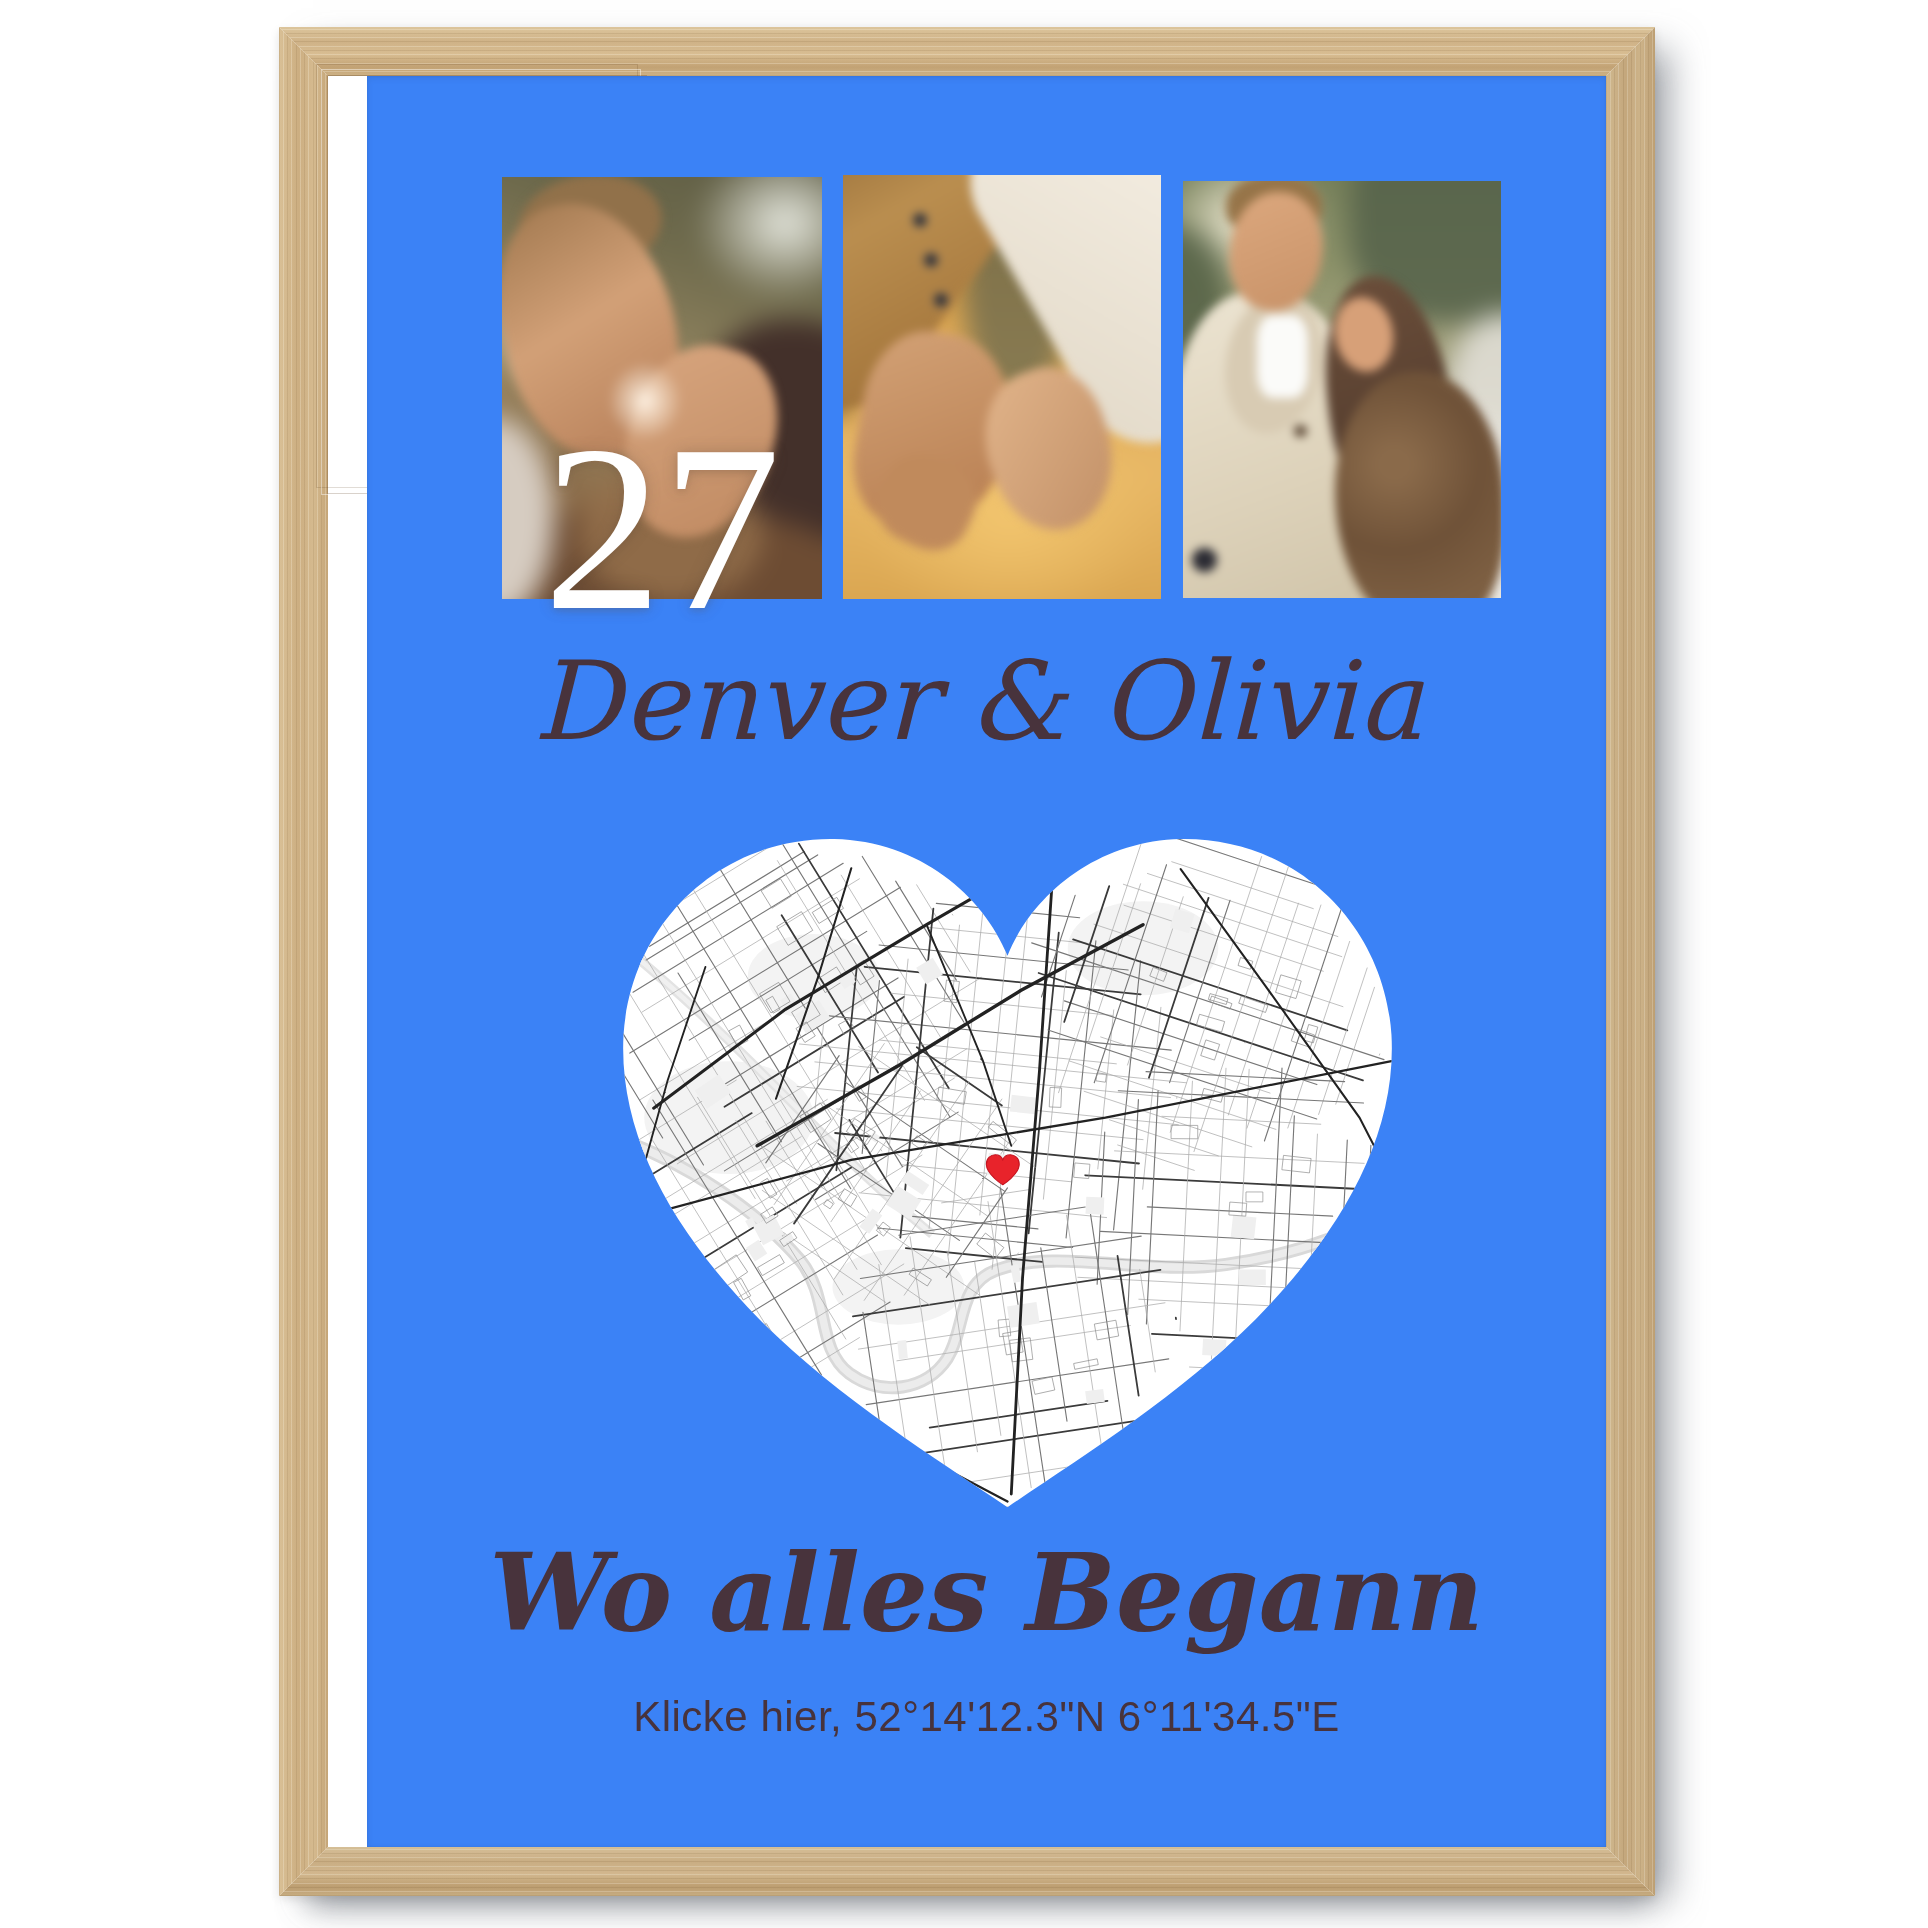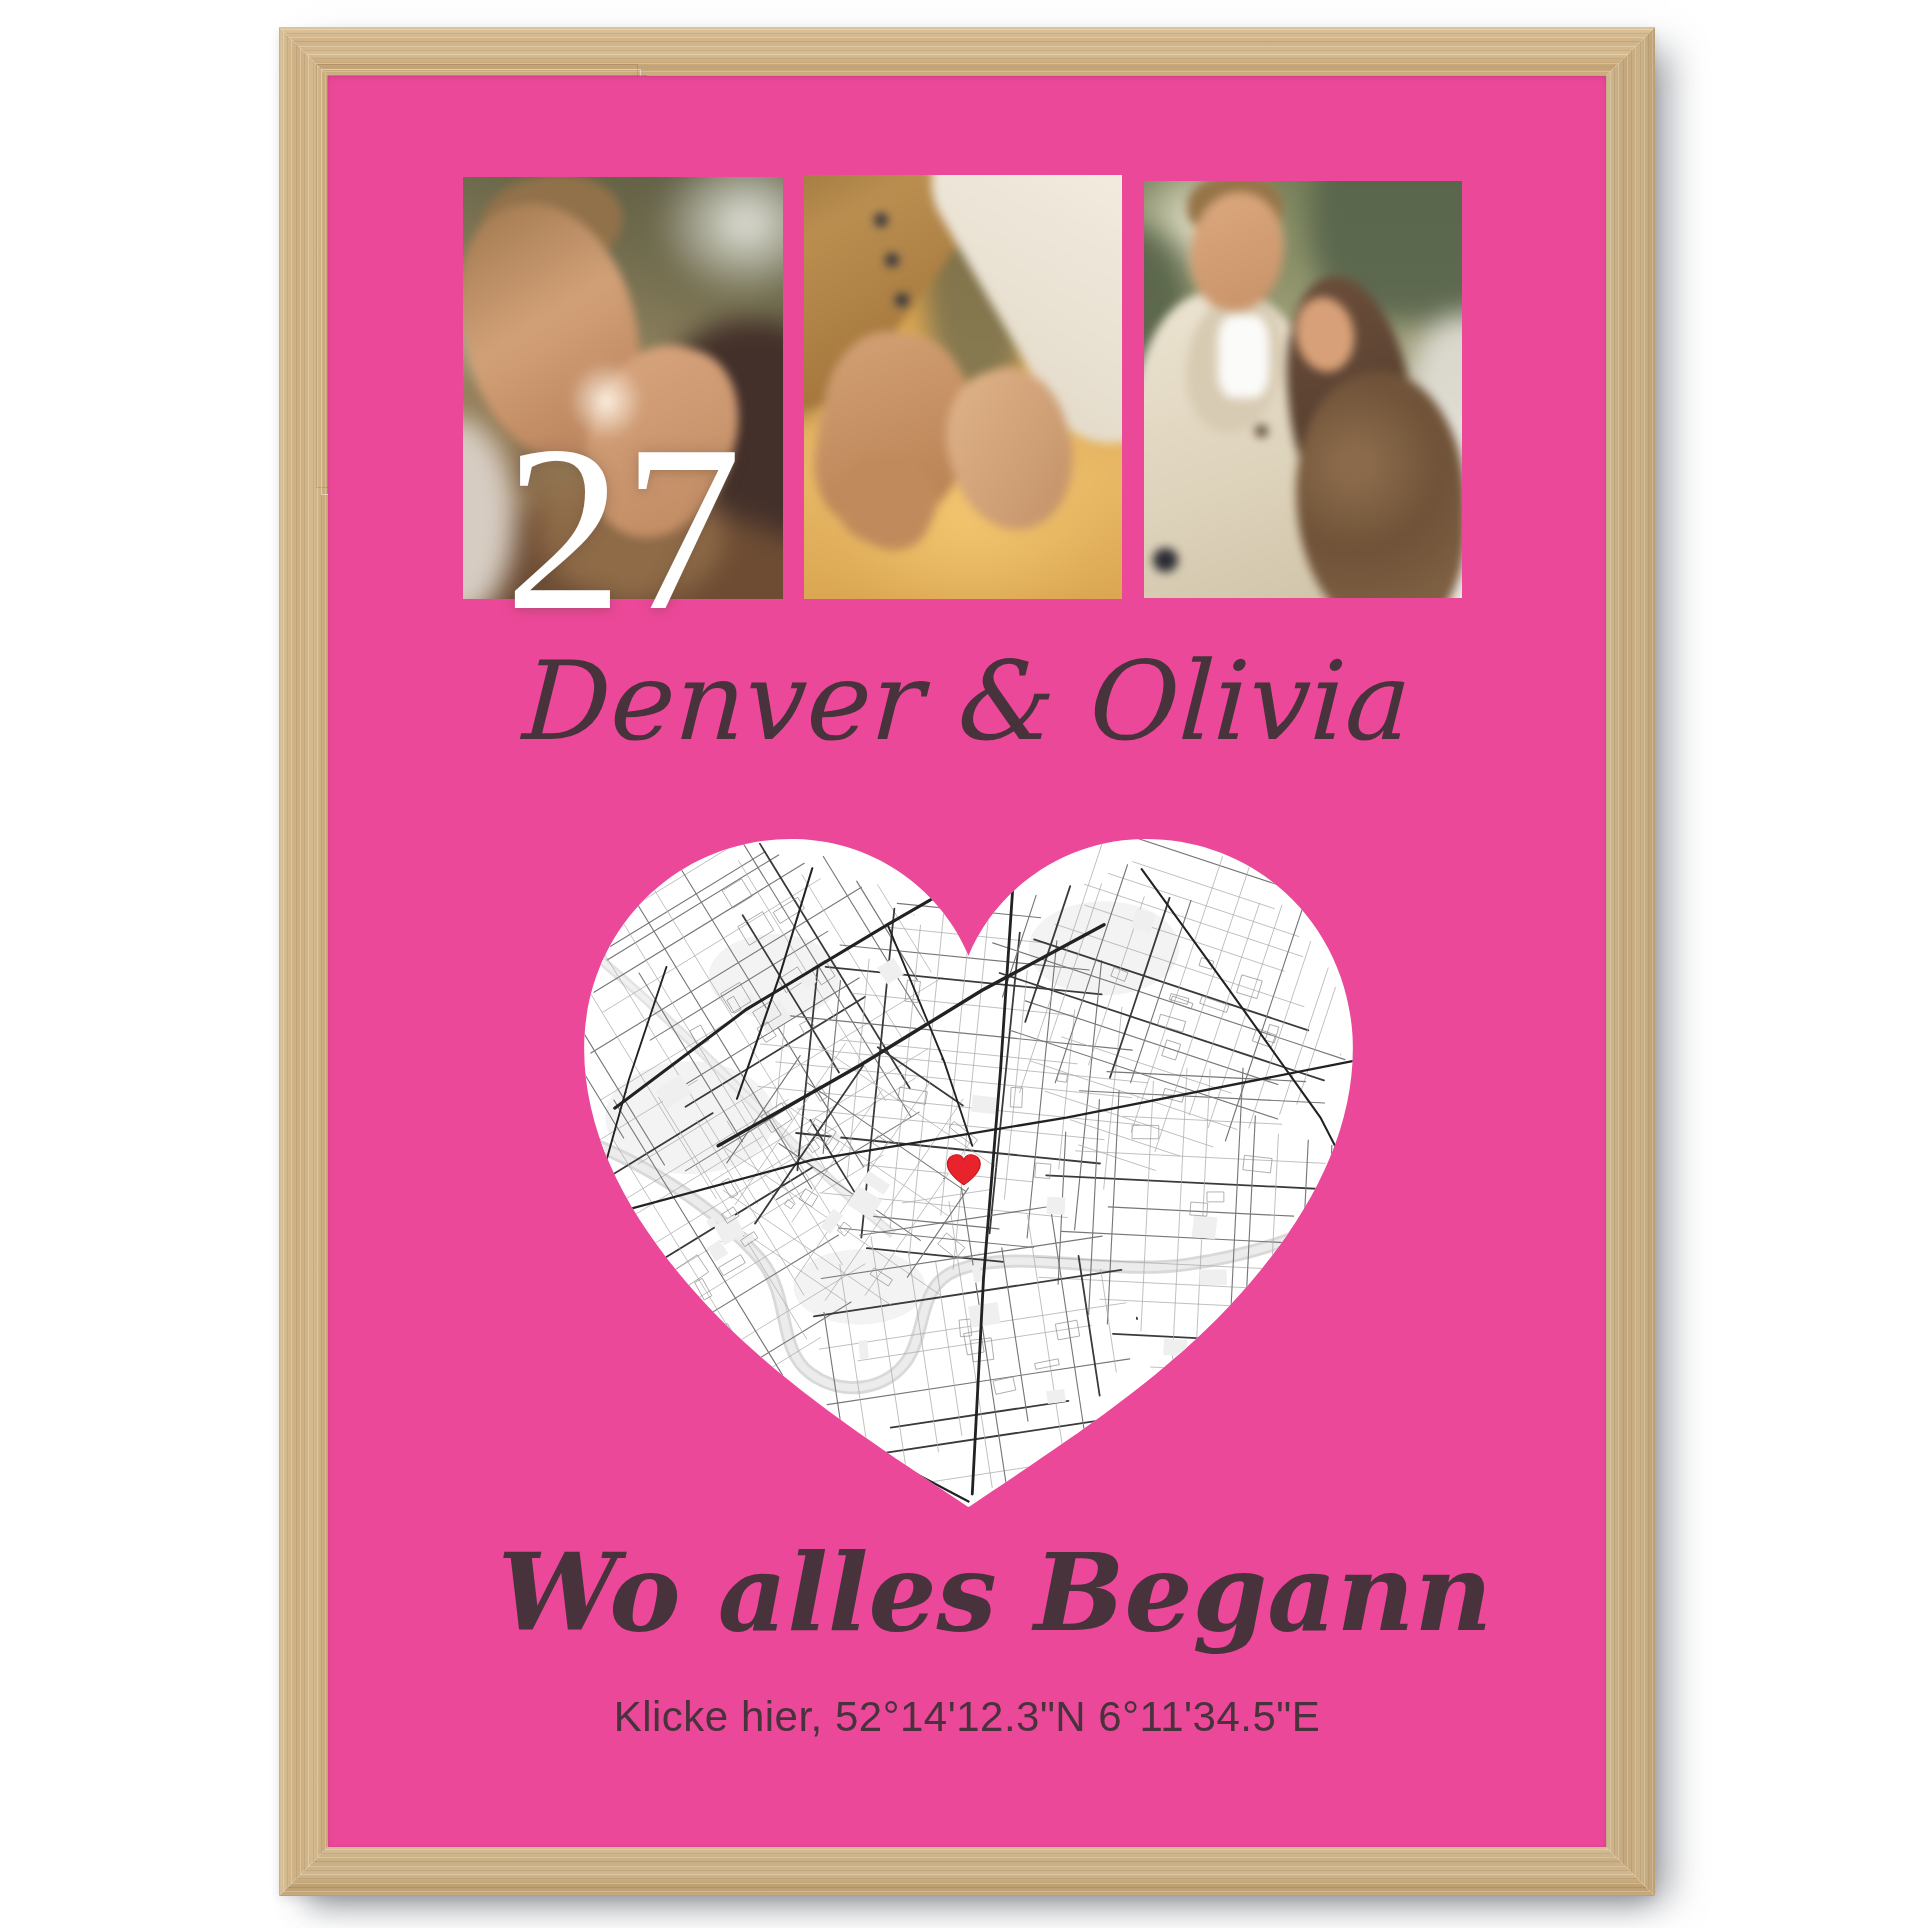"27" .poster { background: #ec4899 -> #3b82f6; margin-left: none -> 39px }
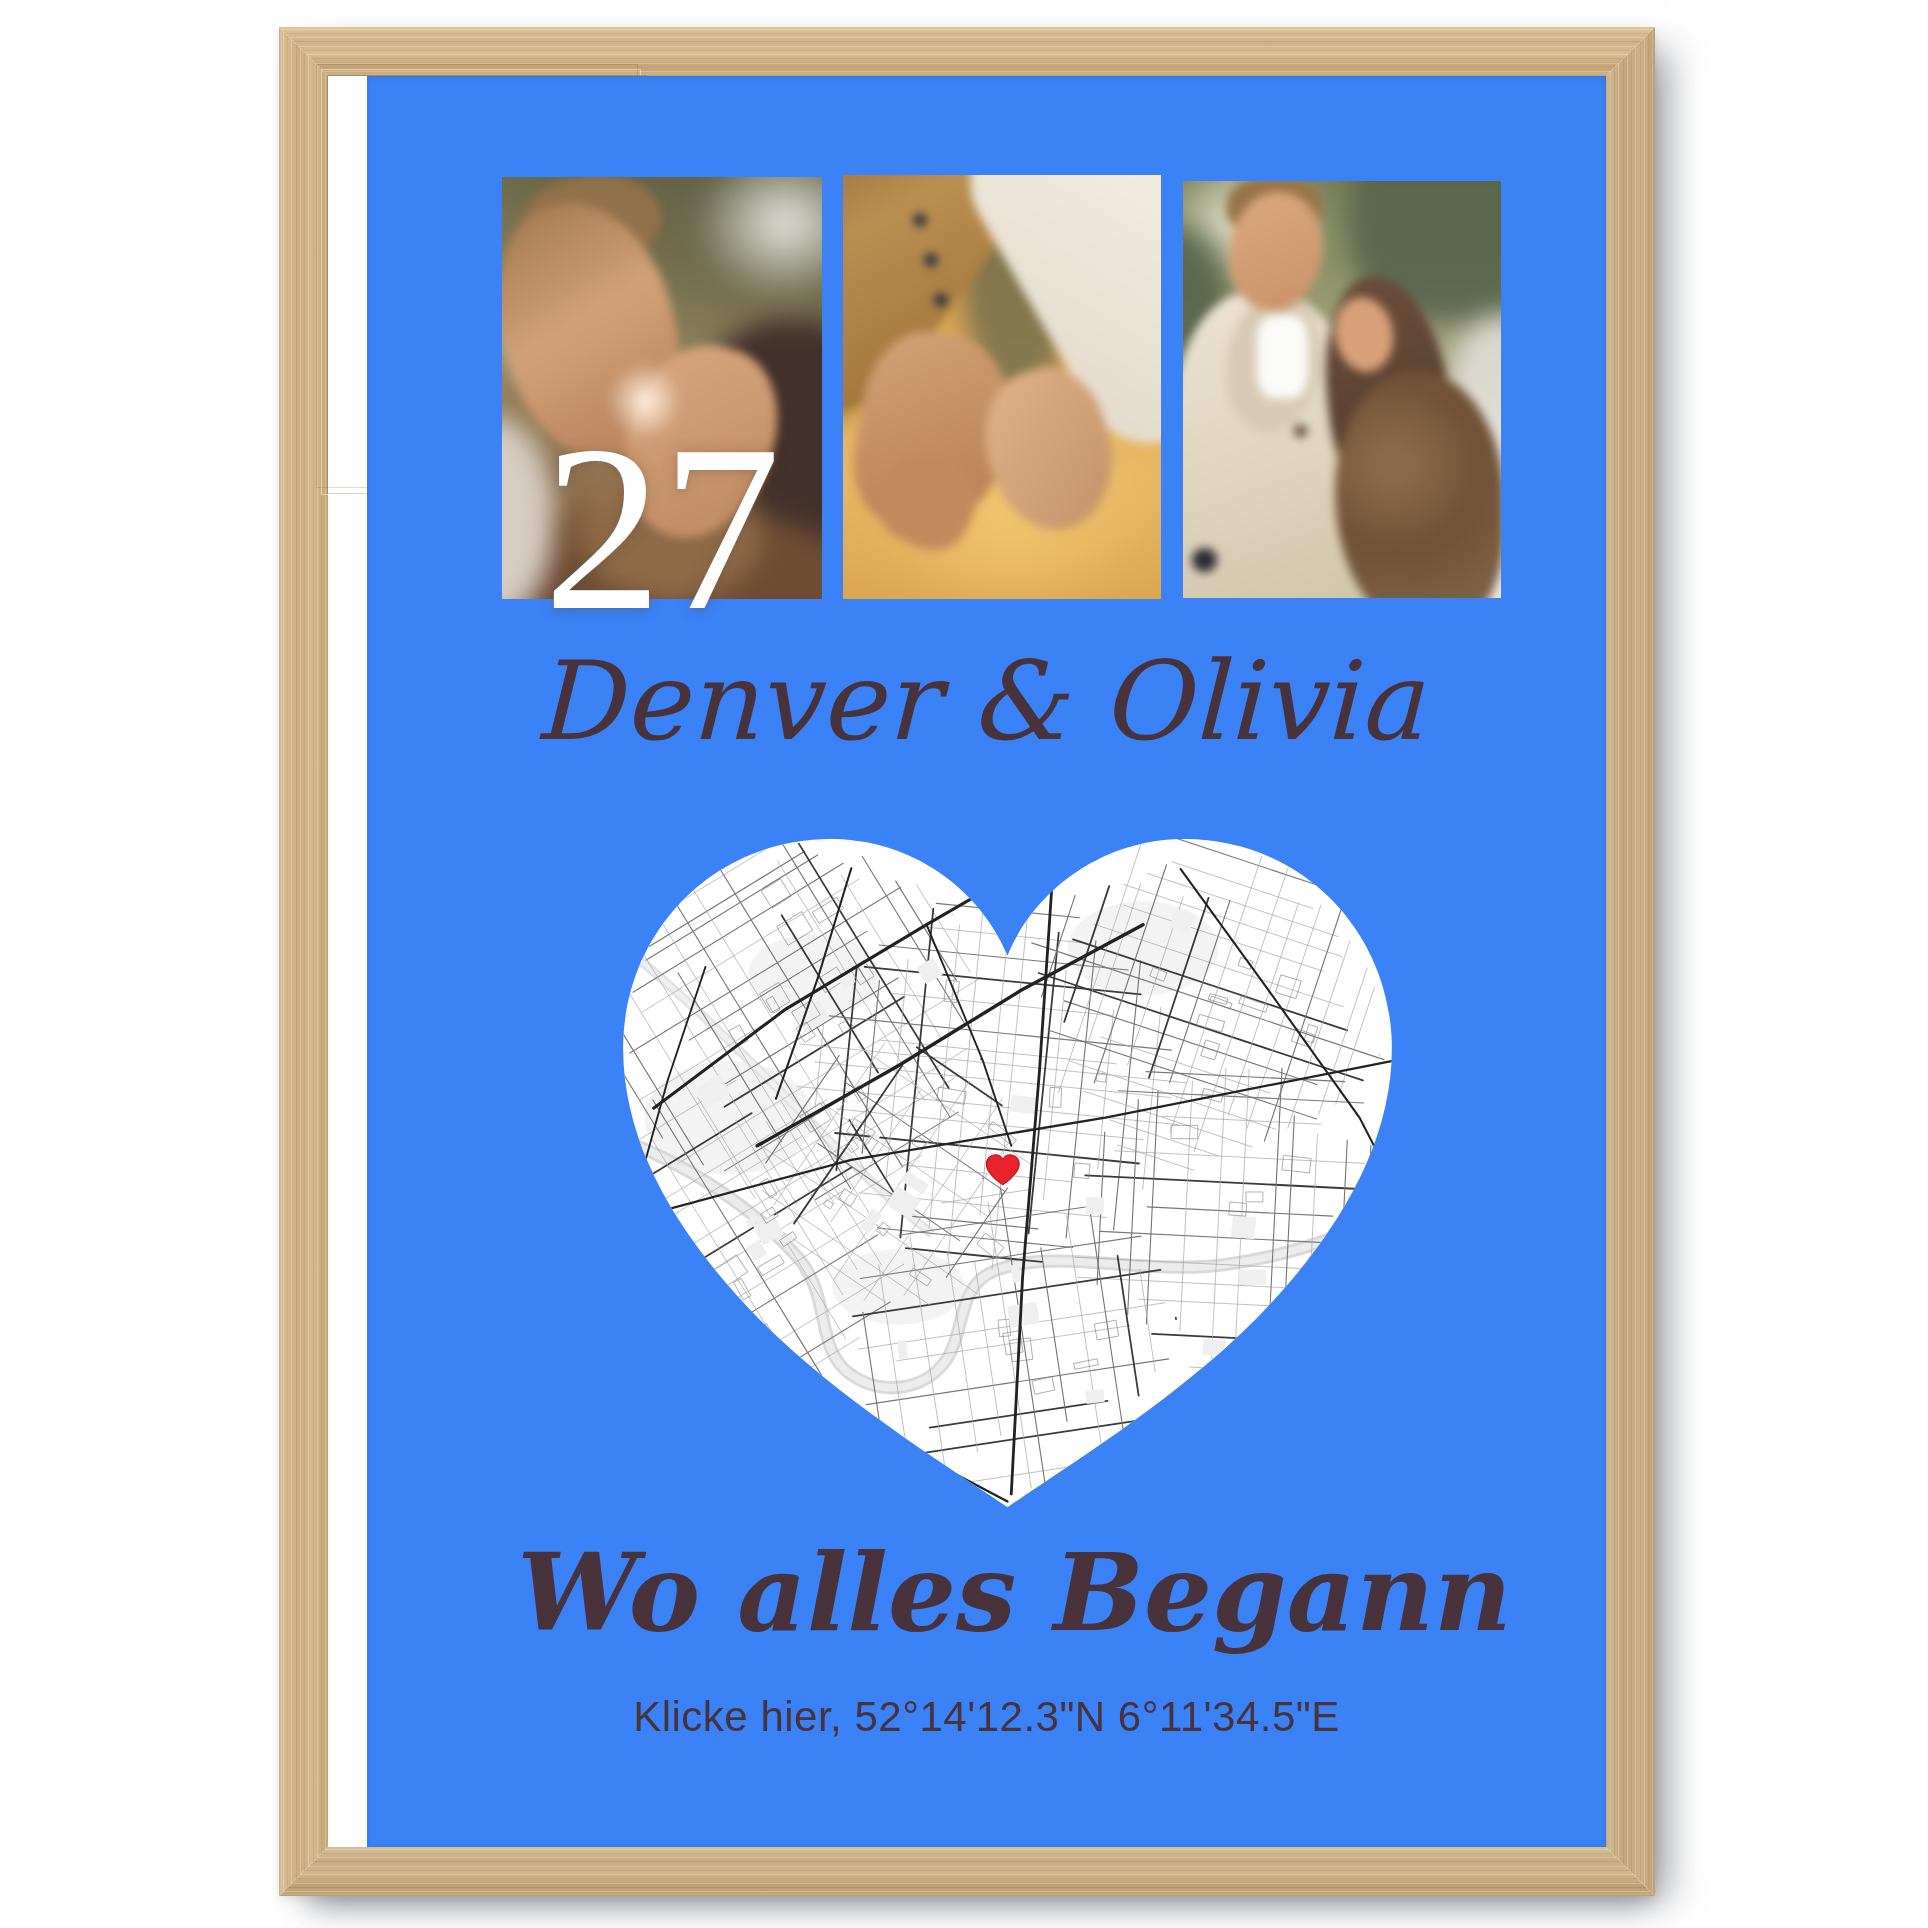"Wo alles Begann" .headline { padding-left: 28px -> none }
